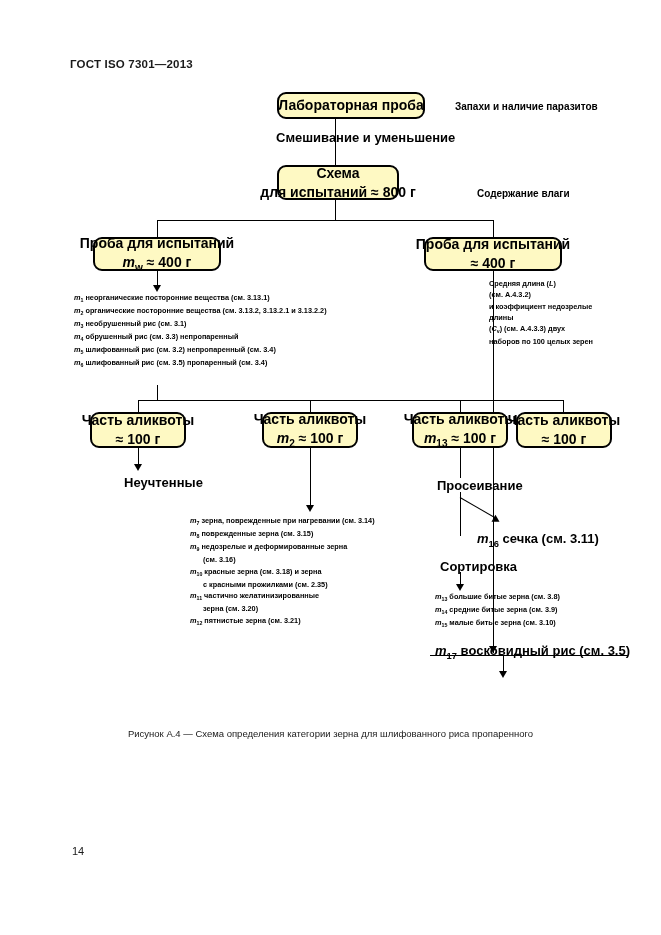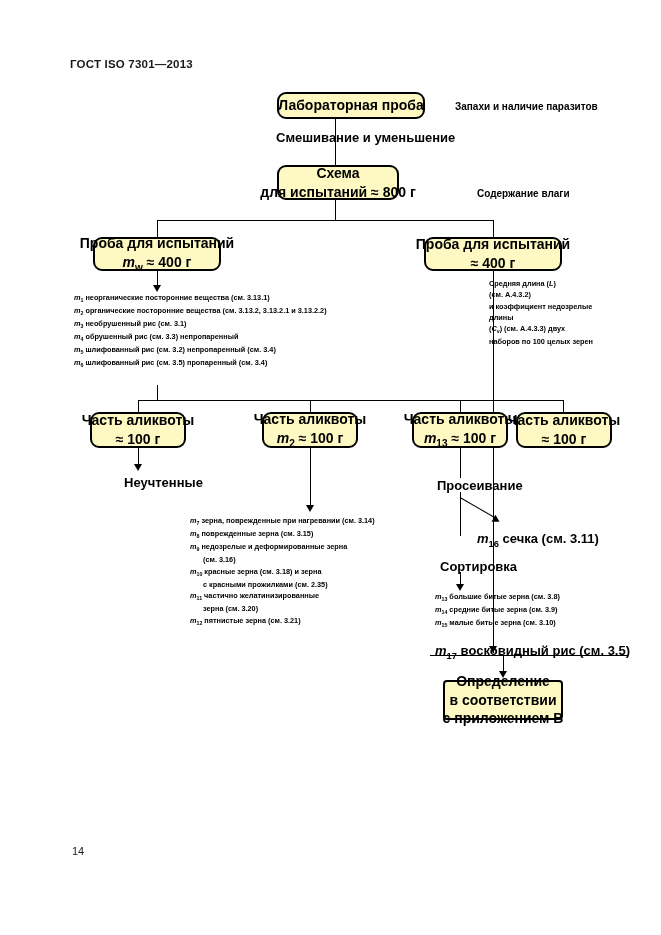"Определение" div.node { html: <div> <span>Определение</span> <span>в соответствии</span> <span>с приложением B</span> </div> -> none }
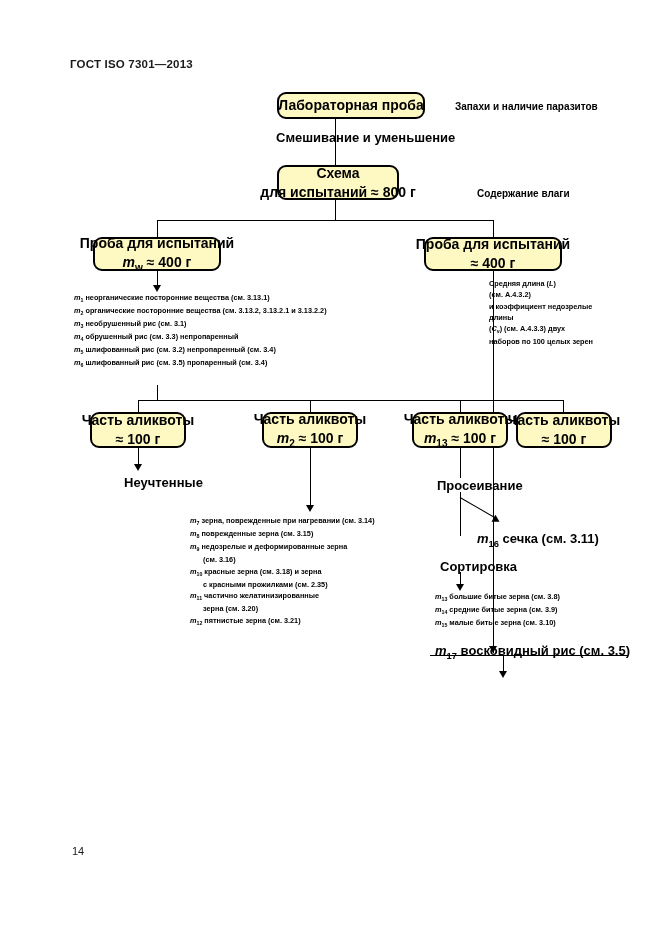"Рисунок А.4 — Схема определения" div.figure-caption { html: none -> <div>Рисунок А.4 — Схема определения категории зерна для шлифованного риса пропаренного</div> }
